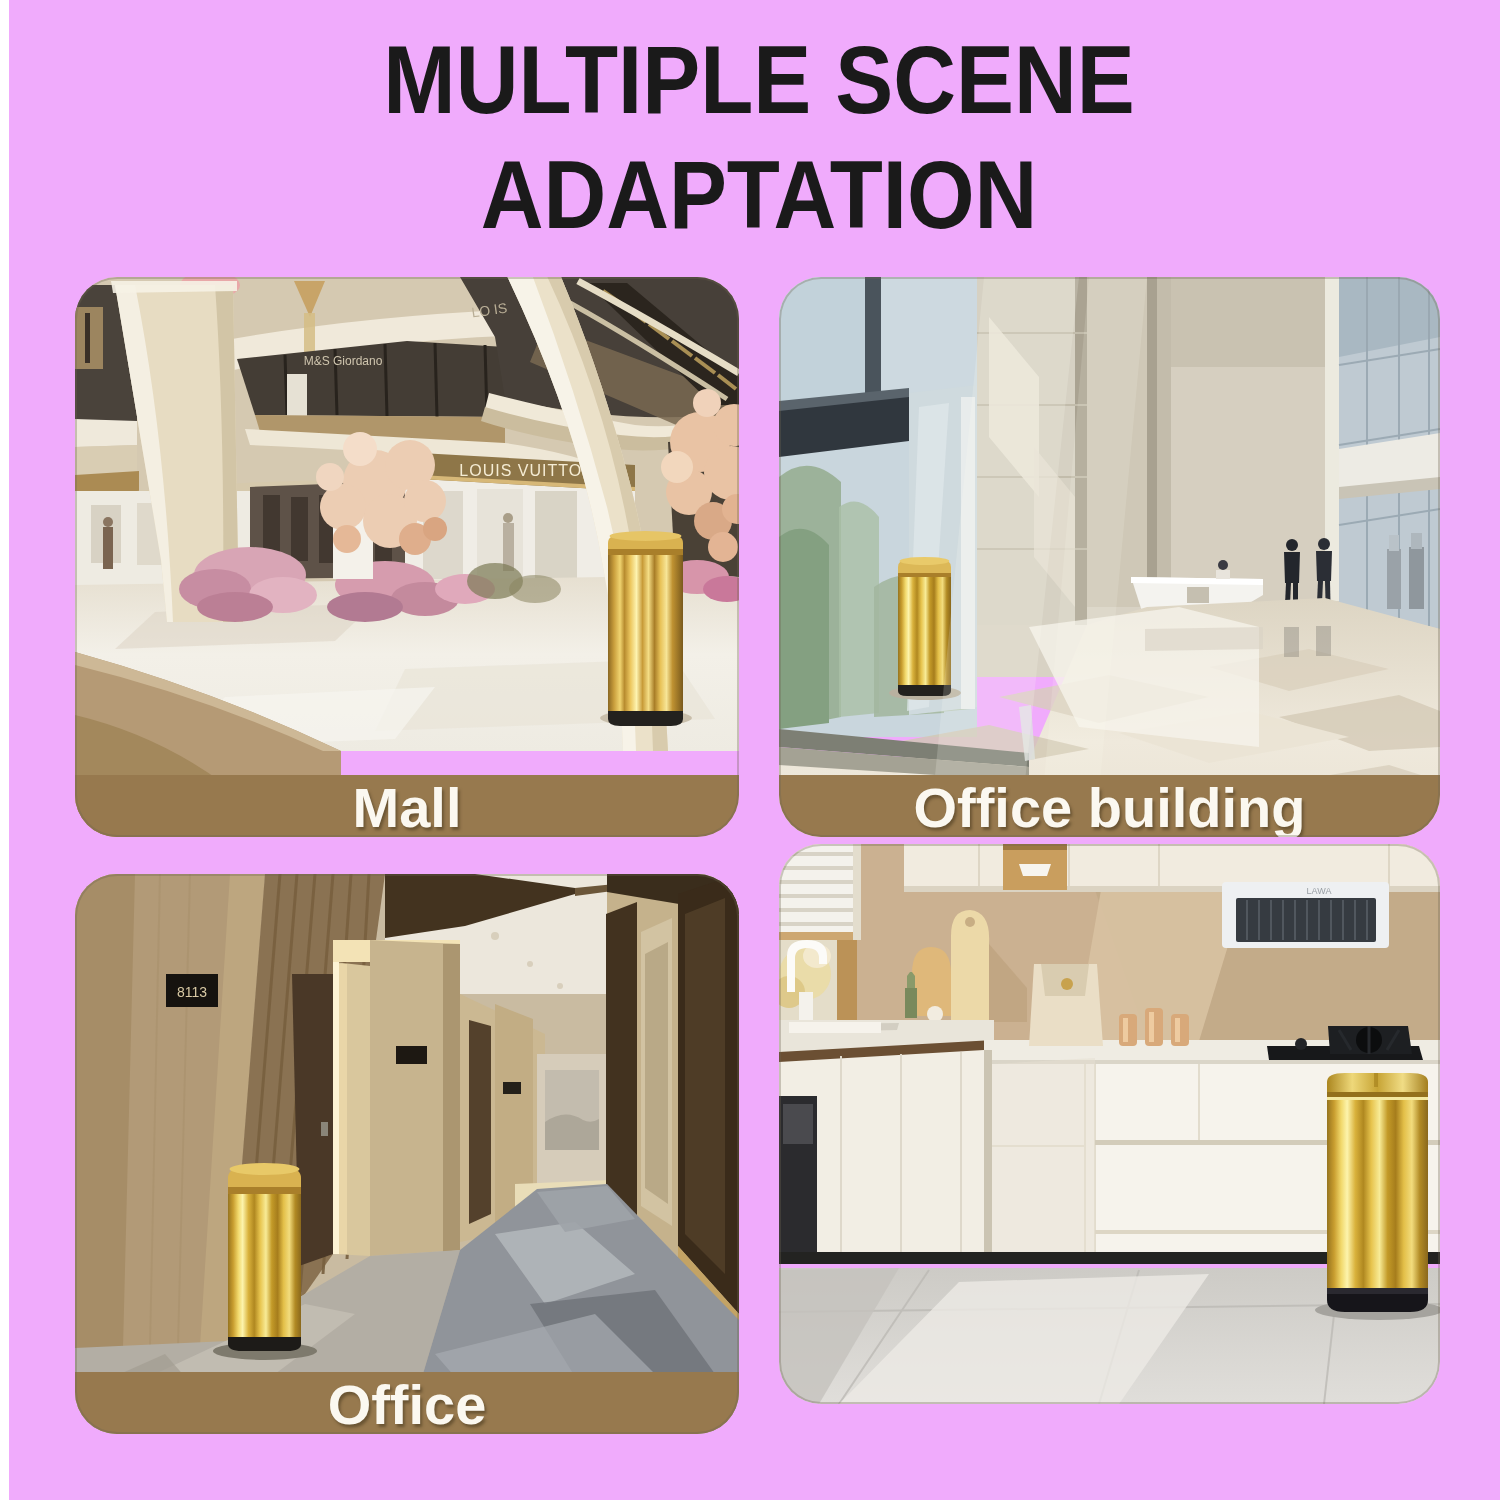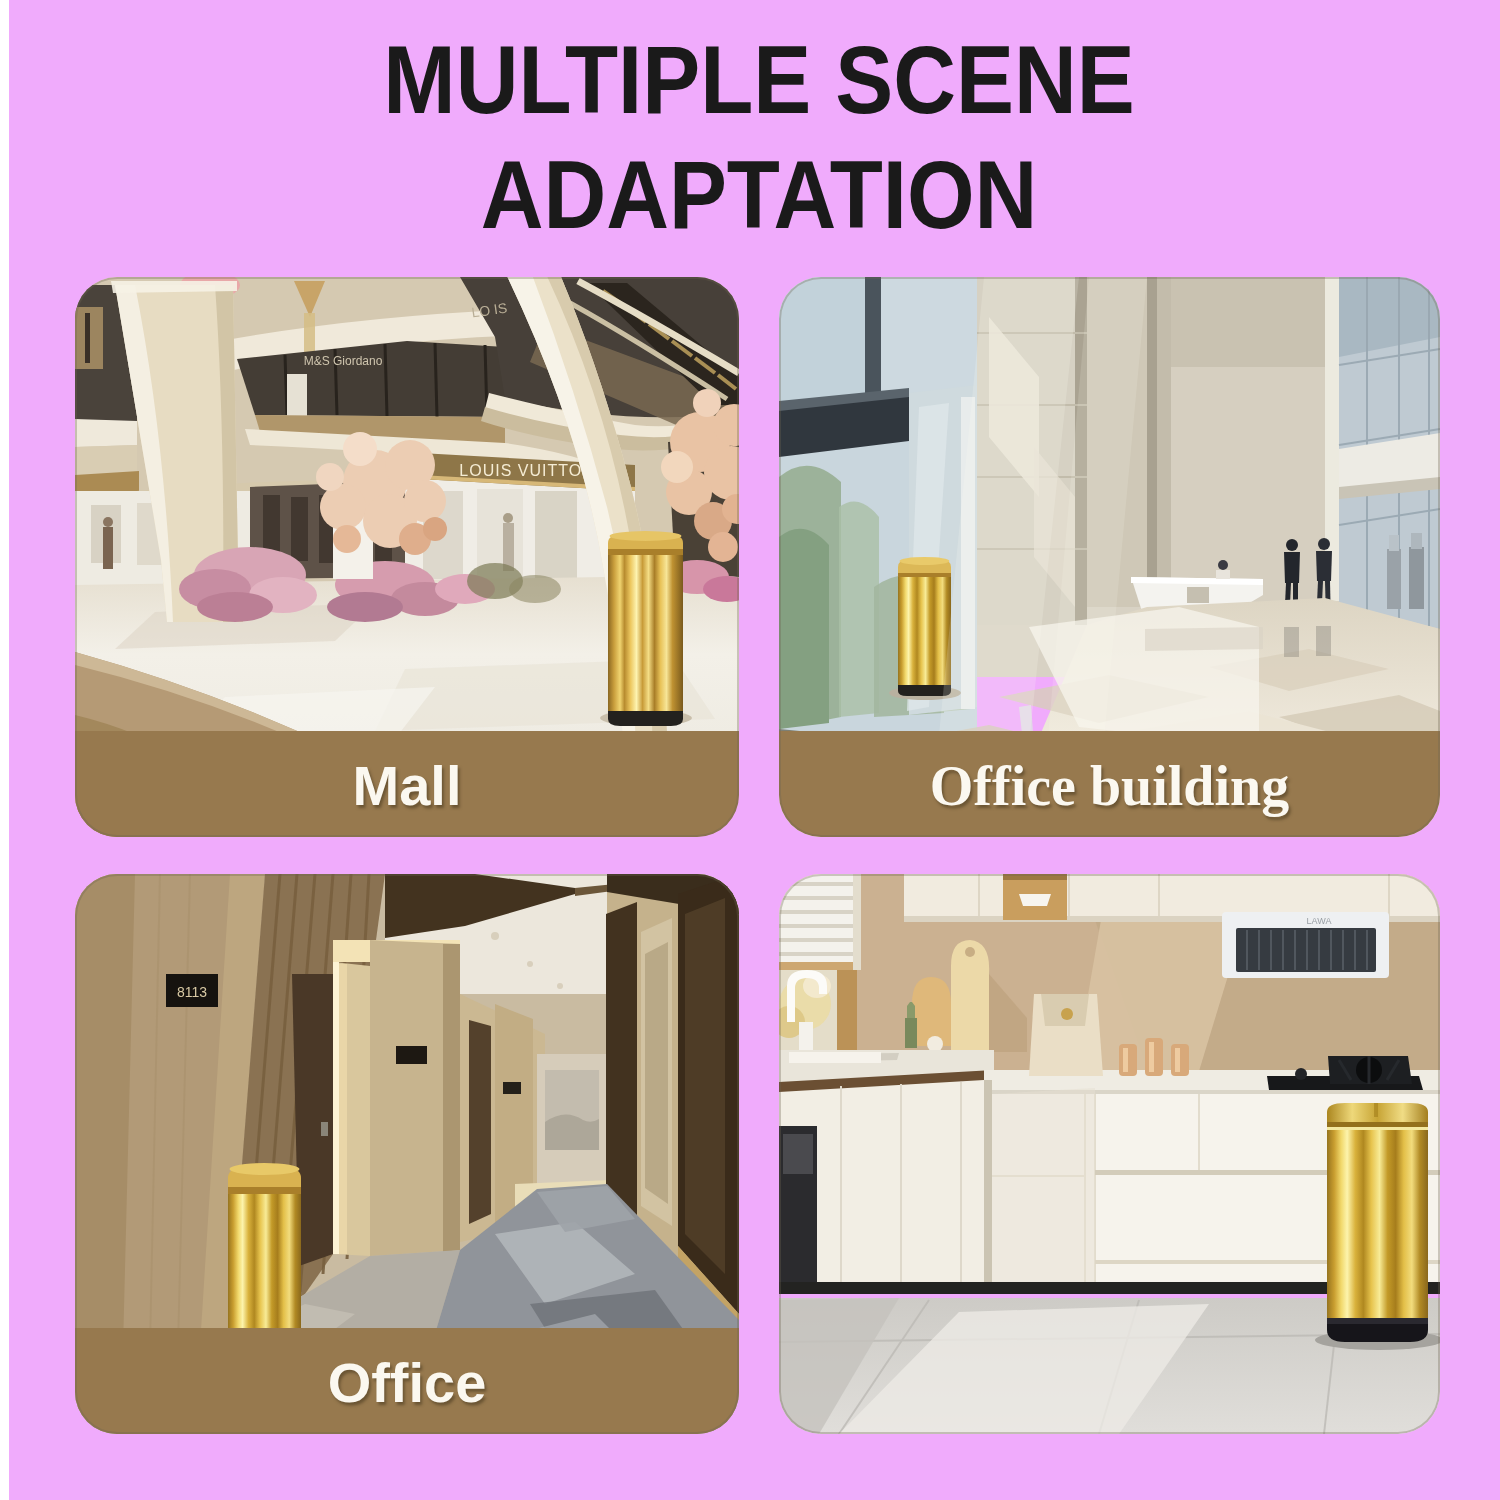"Mall" .cap { height: 106px -> 62px }
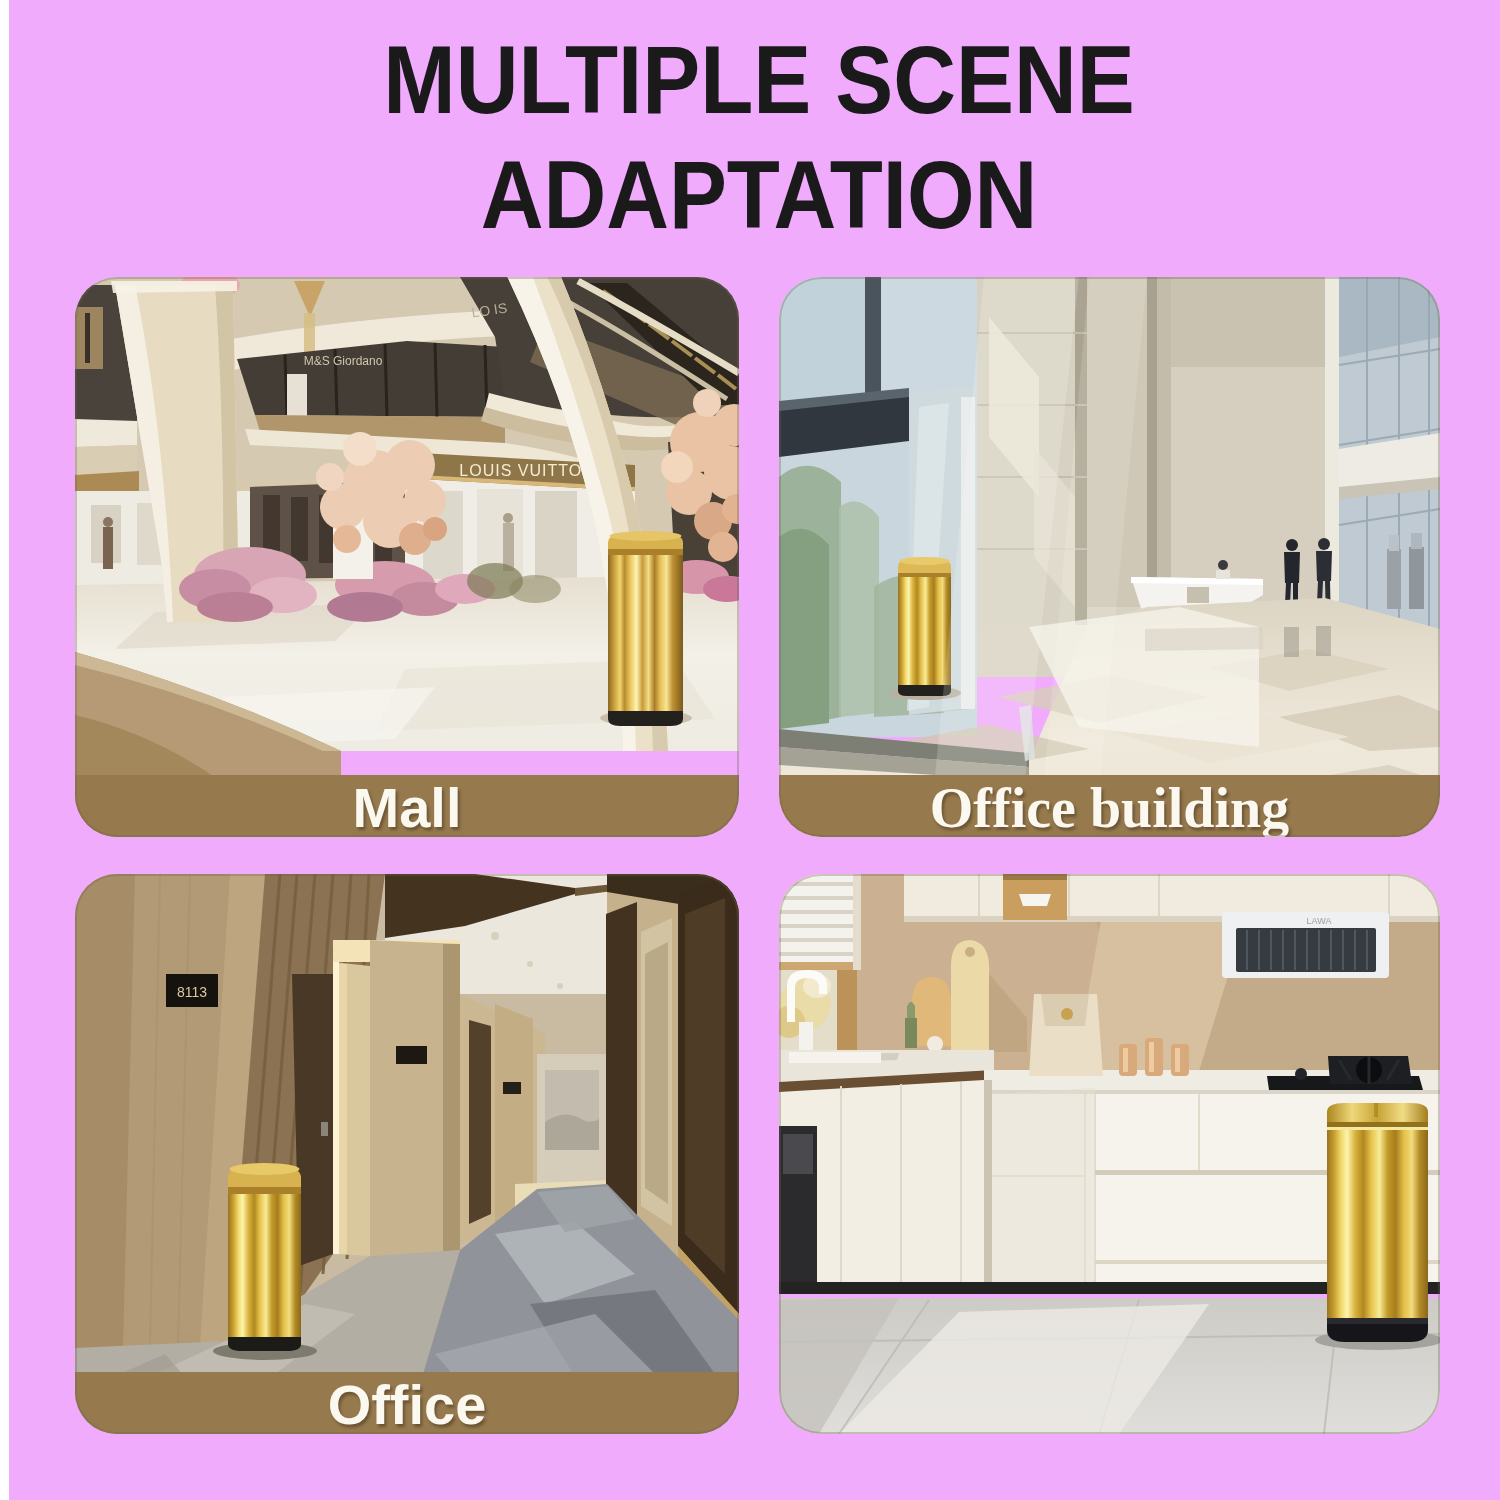"Office building" div.card { font-family: Liberation Serif, serif -> none }
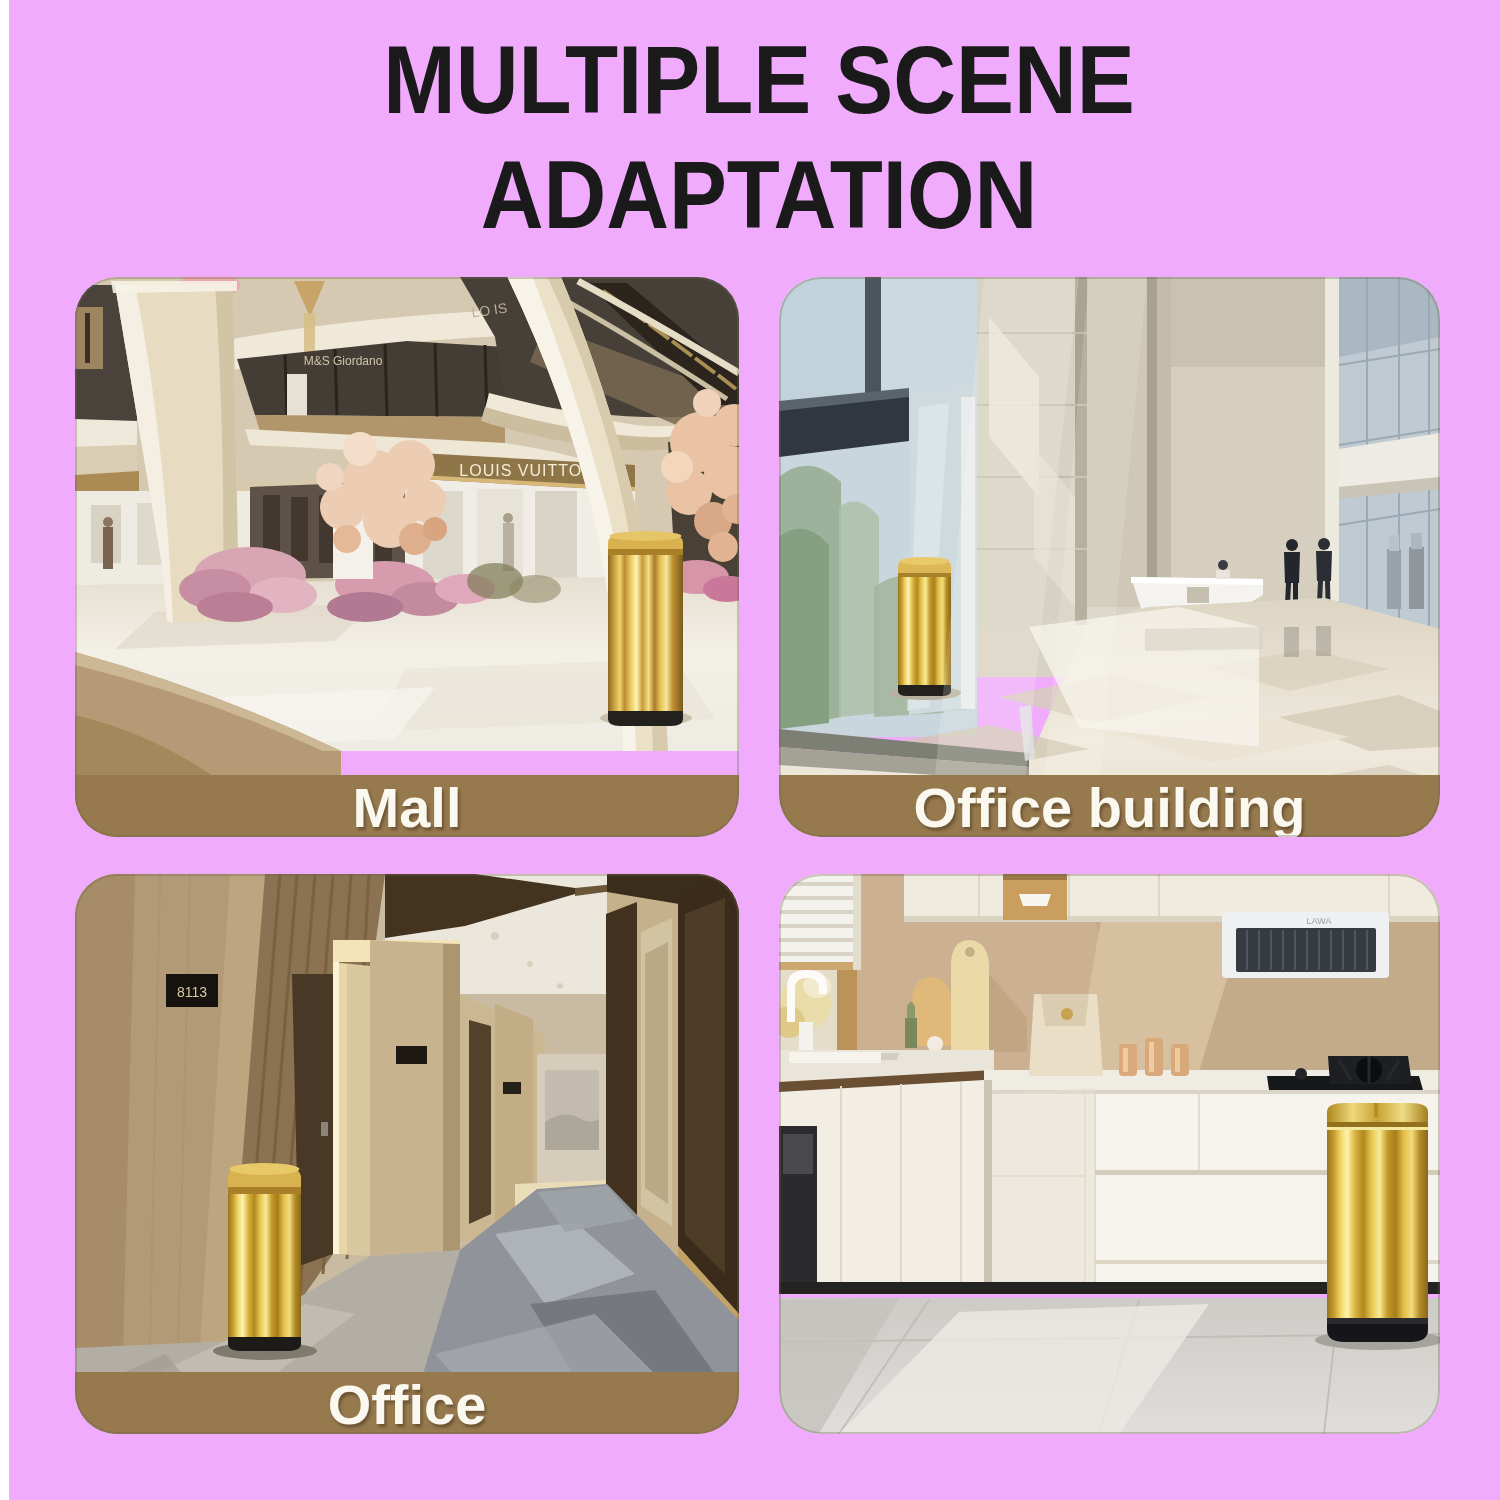"LAWA" div.card { top: 874px -> 844px }
